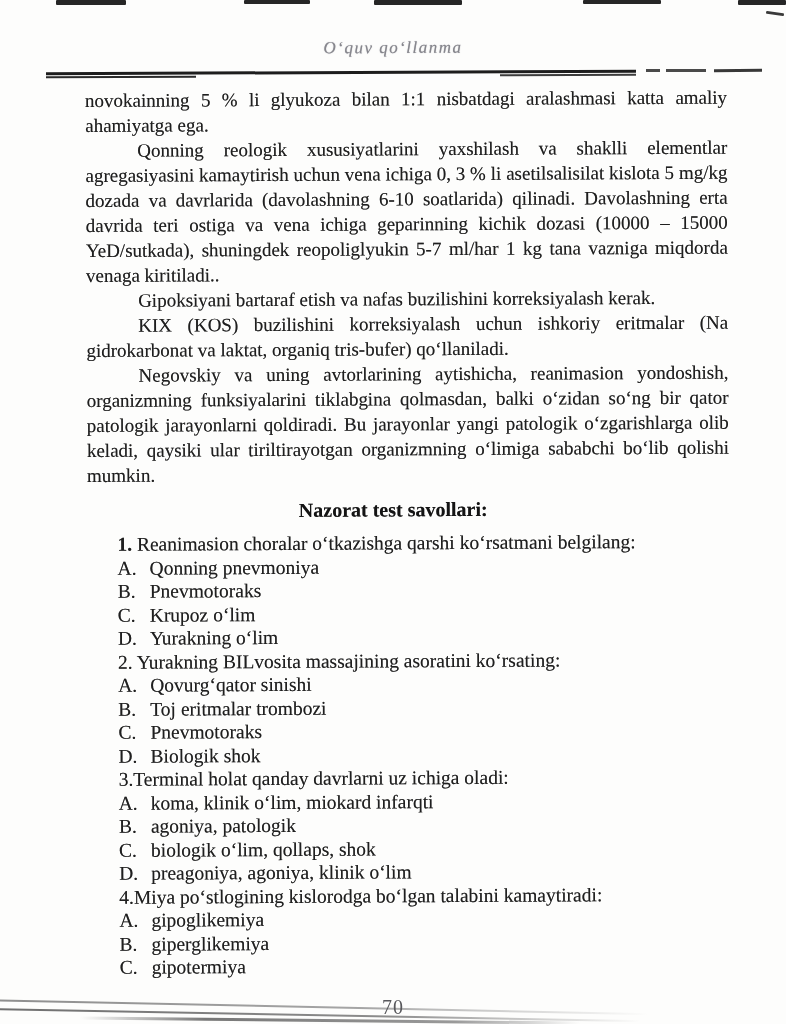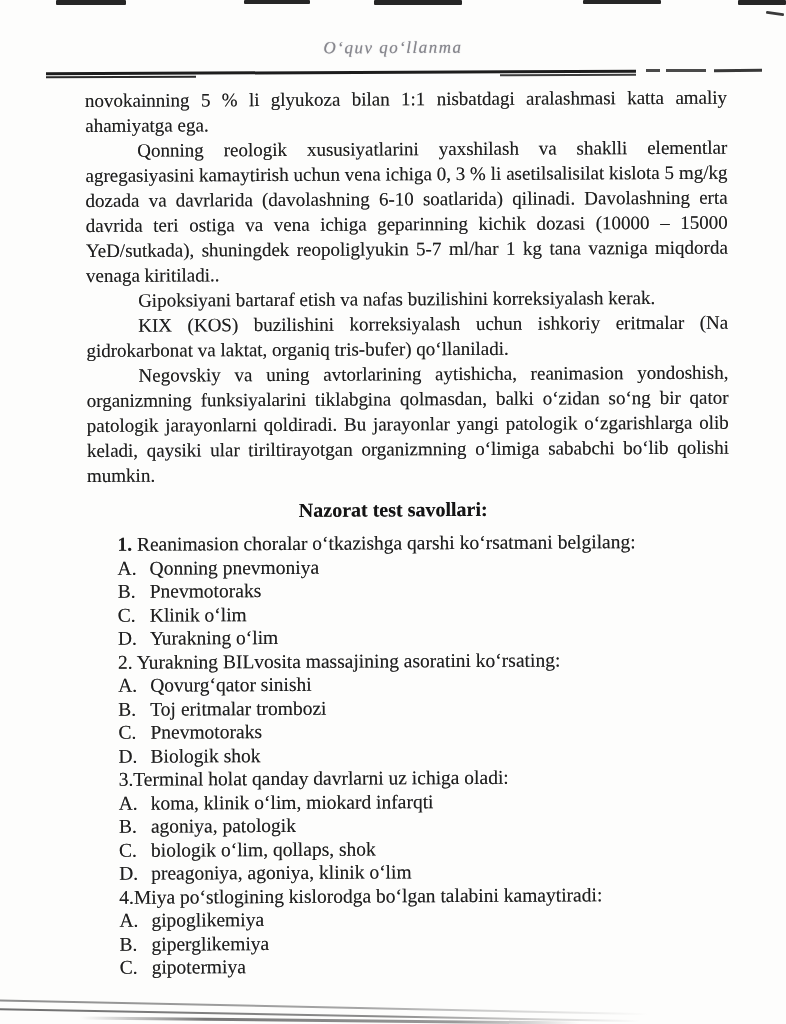"Klinik o‘lim" span { text: Klinik -> Krupoz }
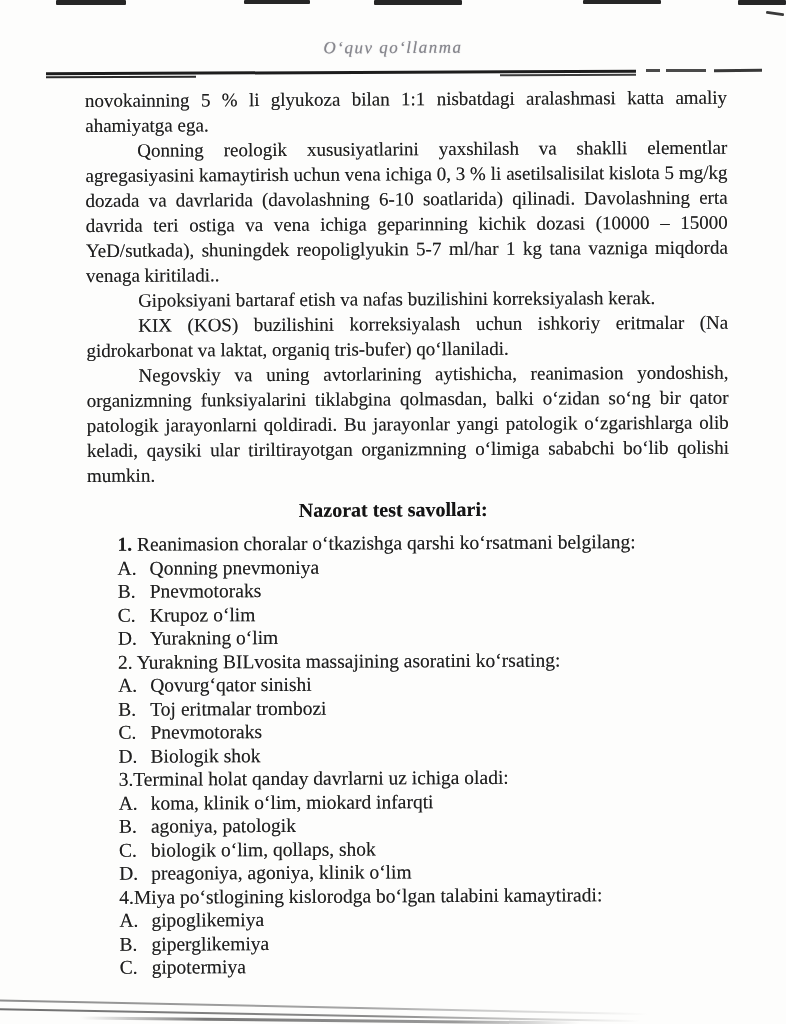"70" div.page-number { html: none -> <div>70</div> }
